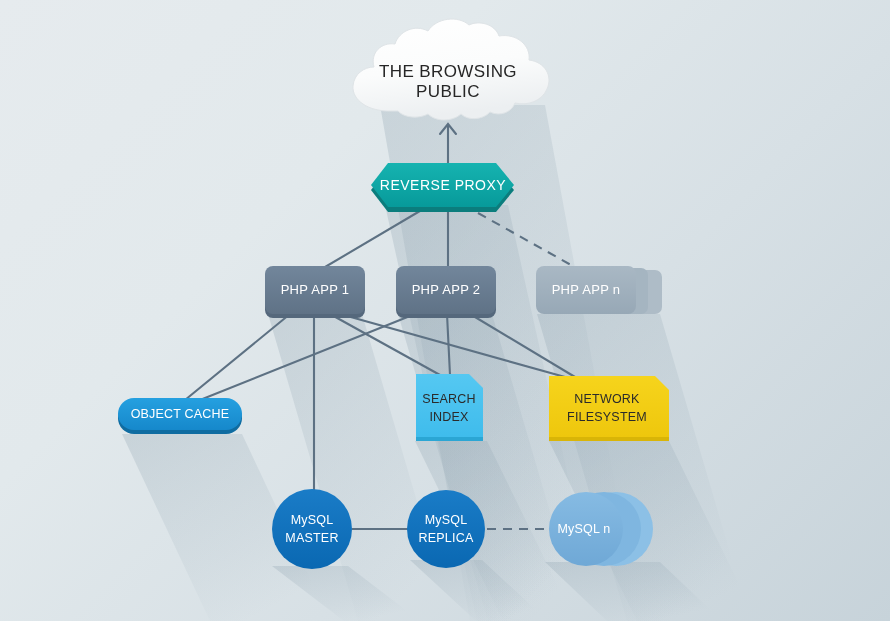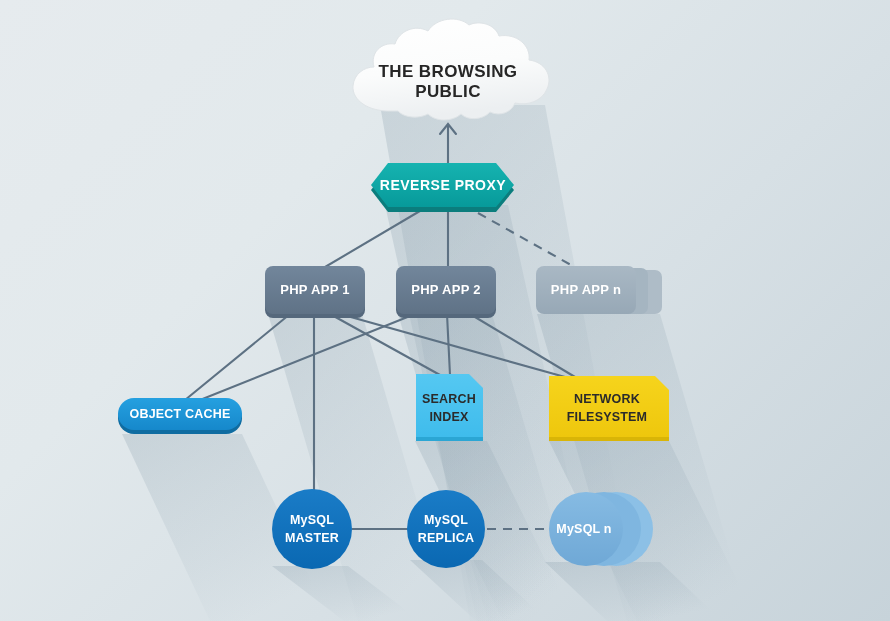"THE BROWSING" #stage { font-weight: bold -> none }
